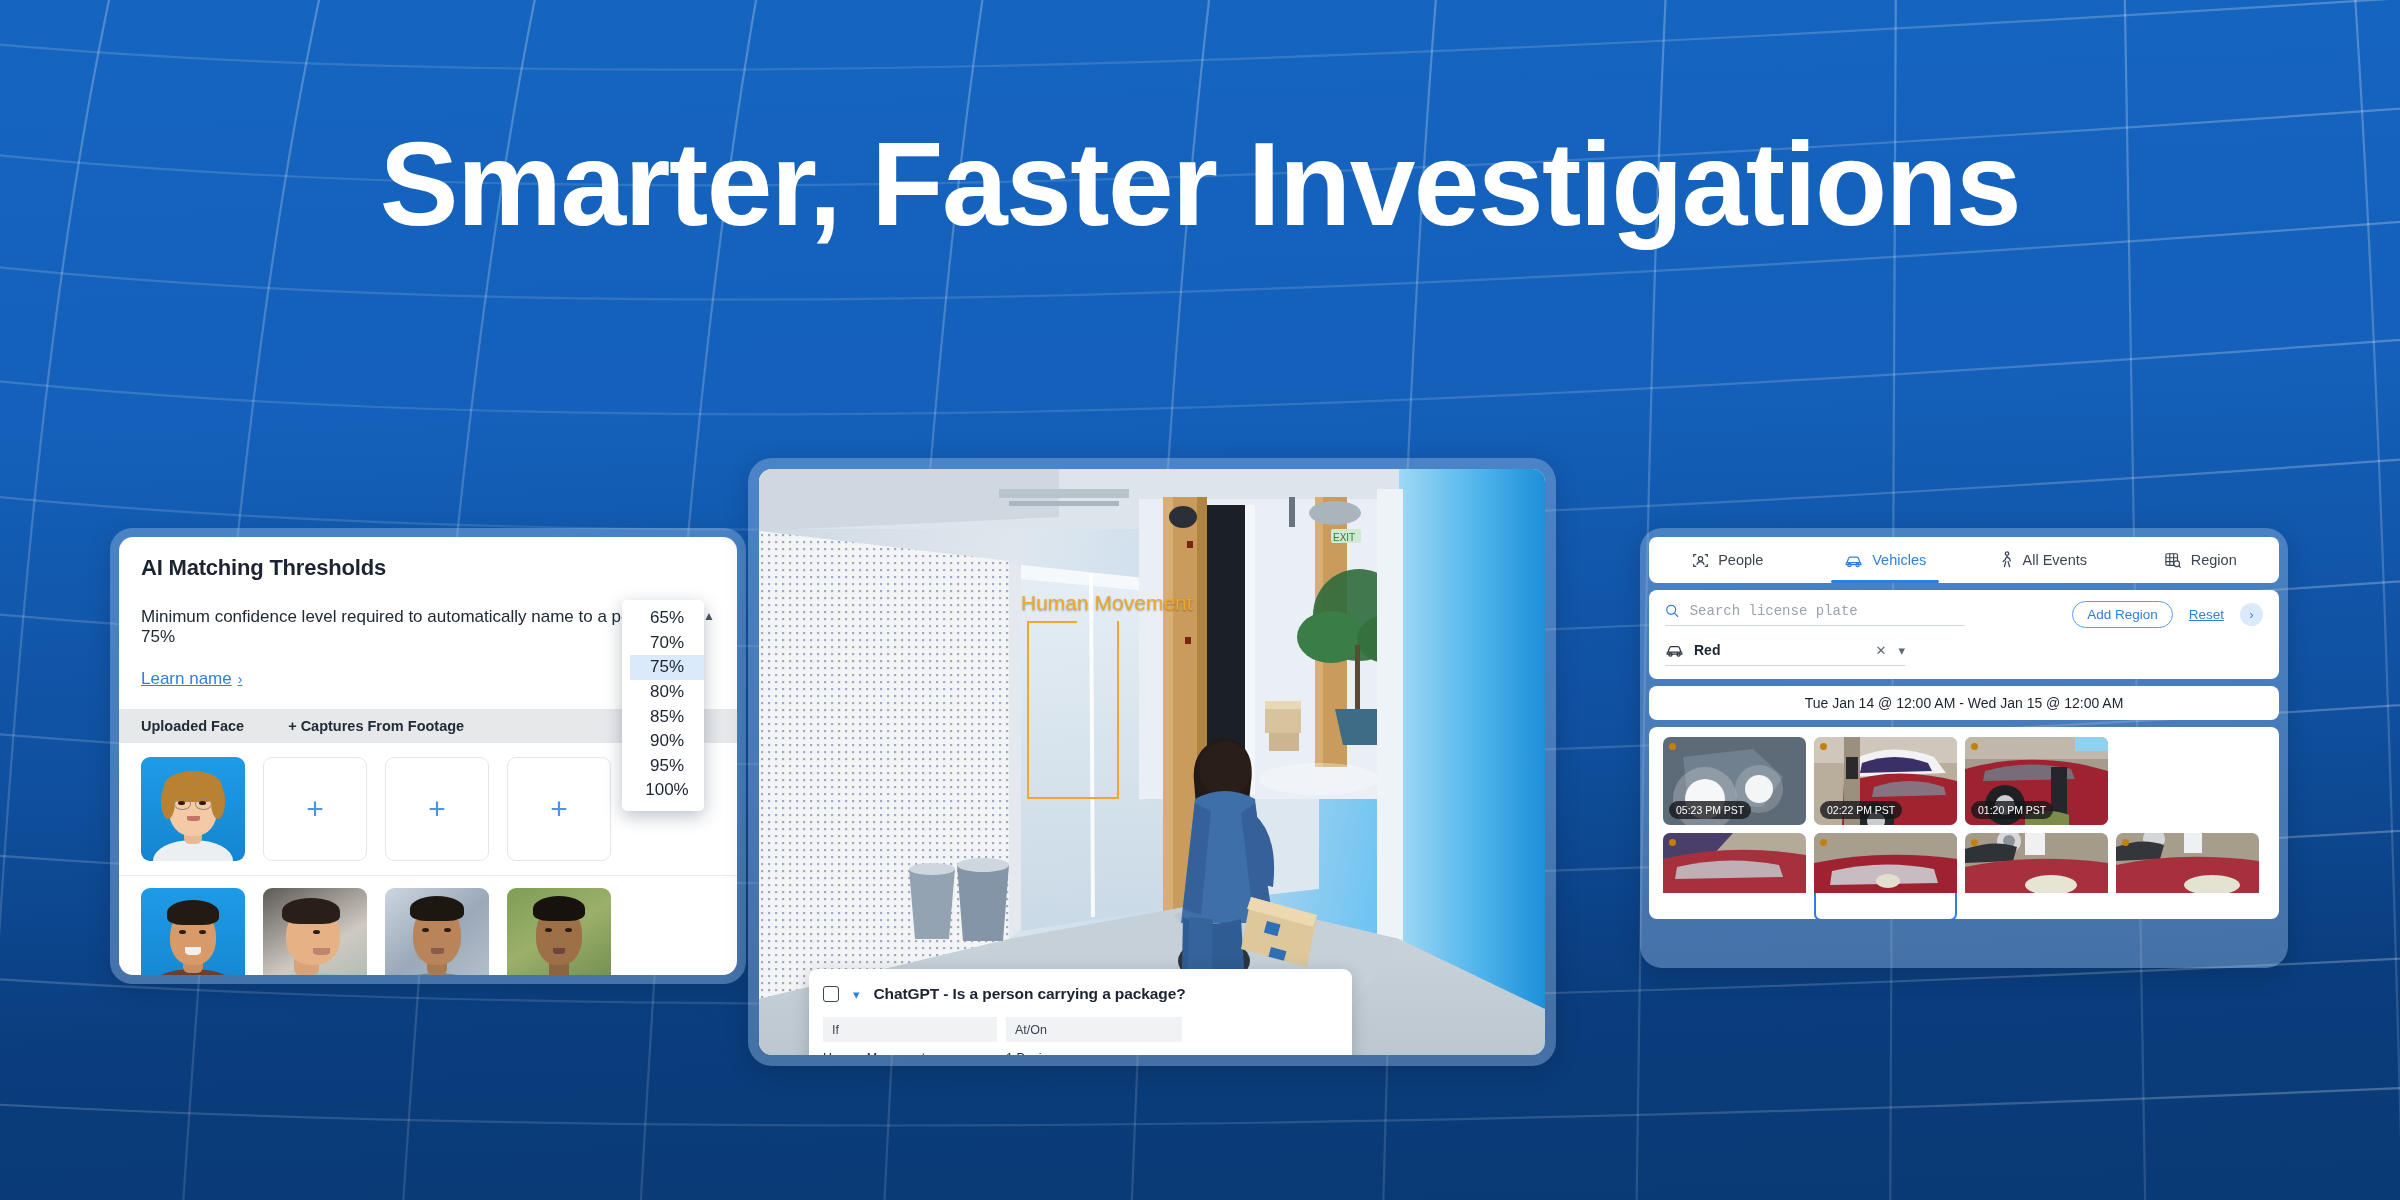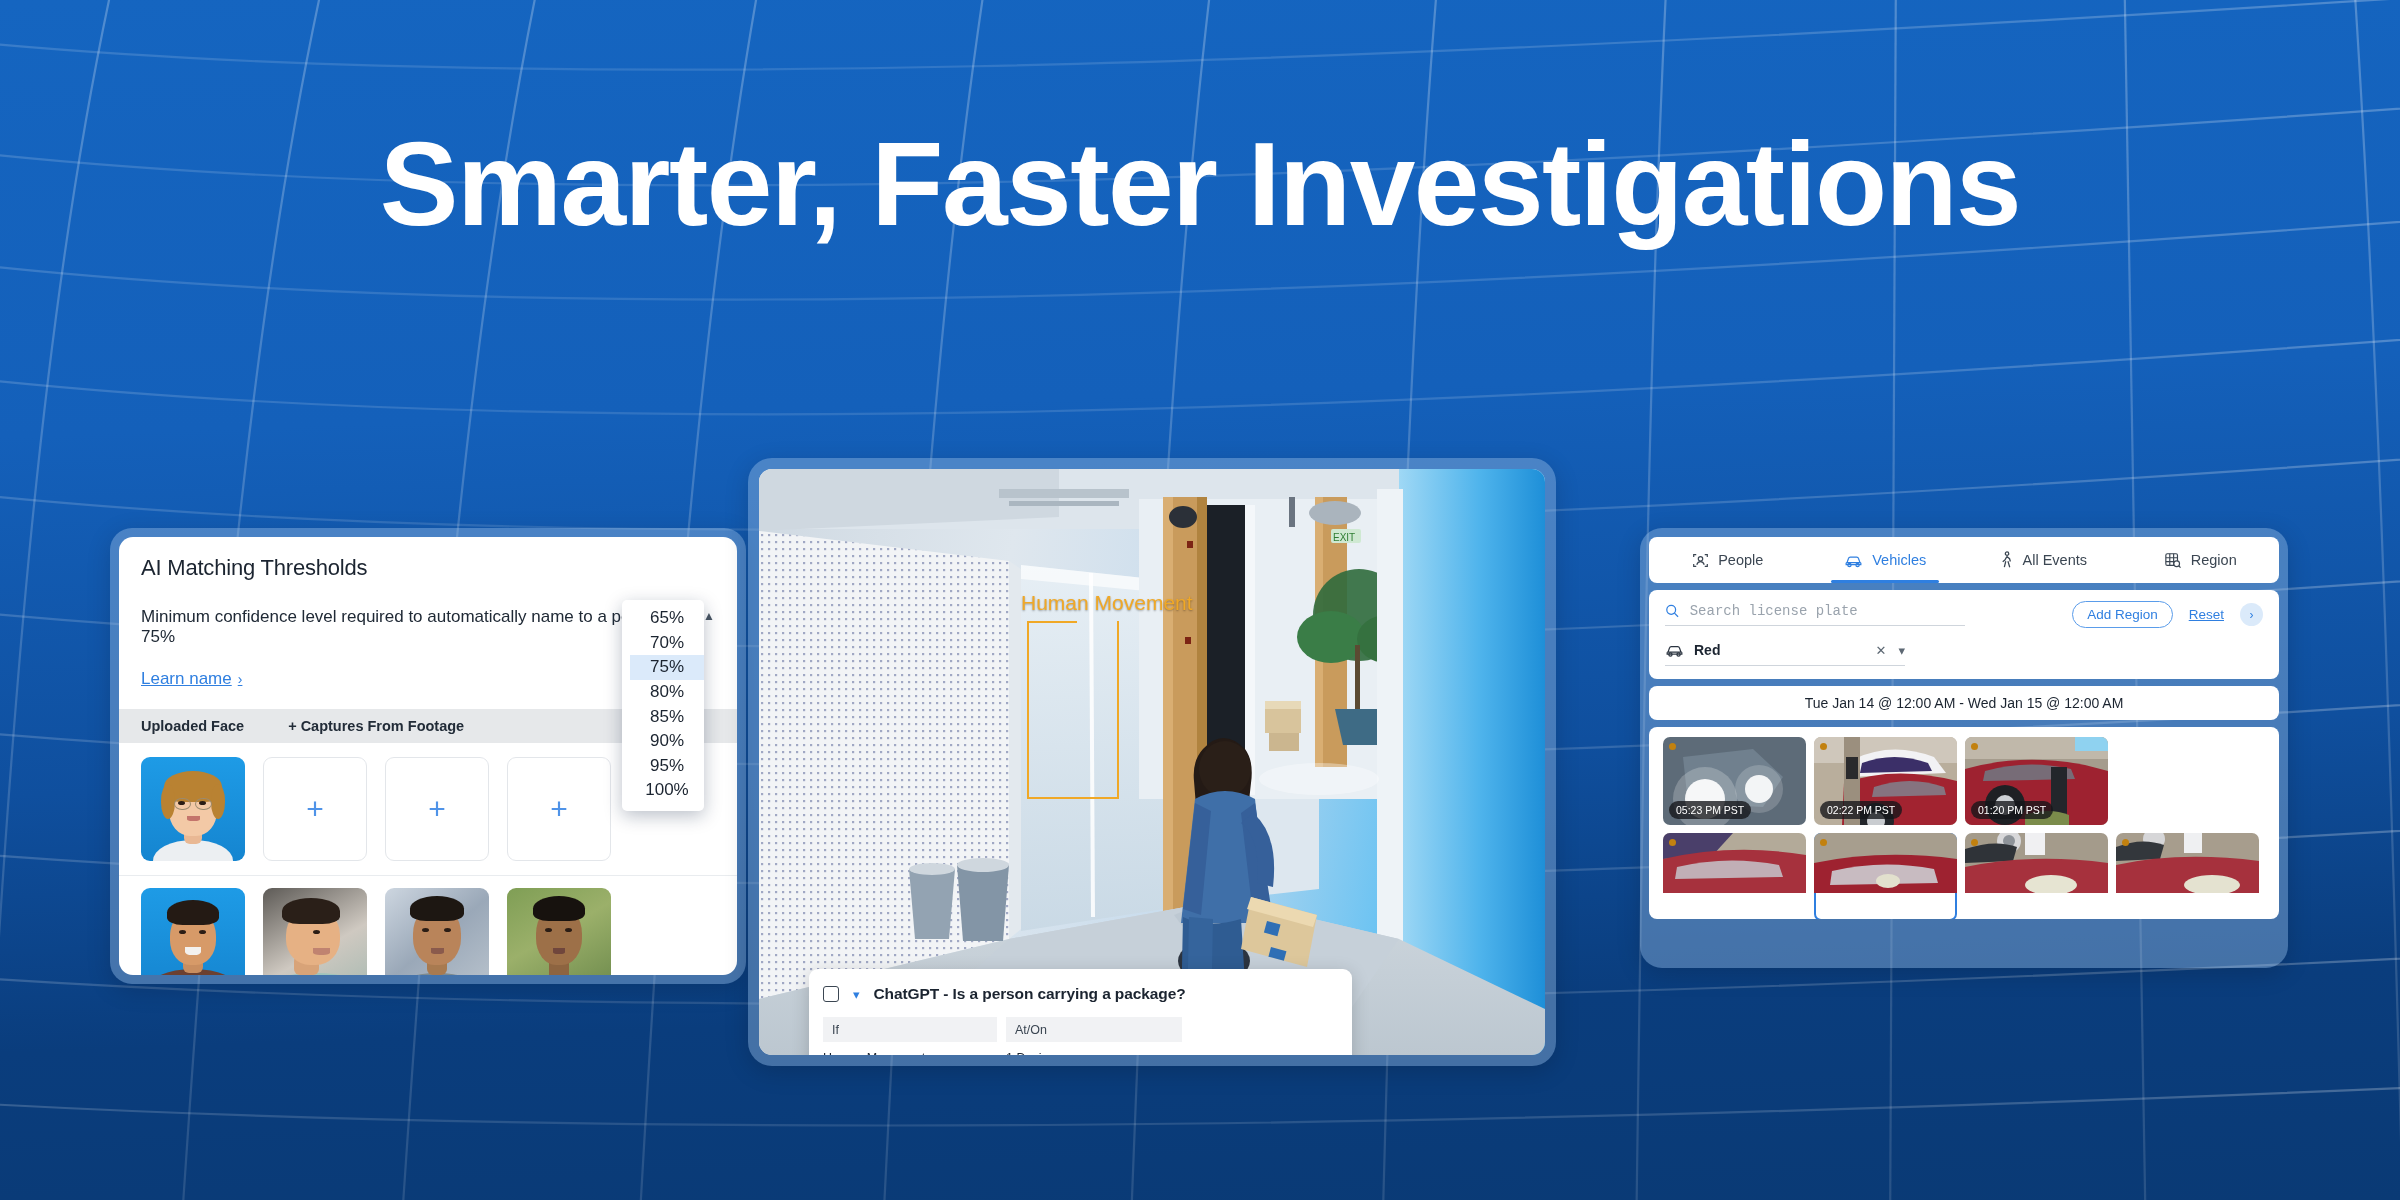"AI Matching Thresholds" .lc-title { font-weight: 400 -> 700 }
